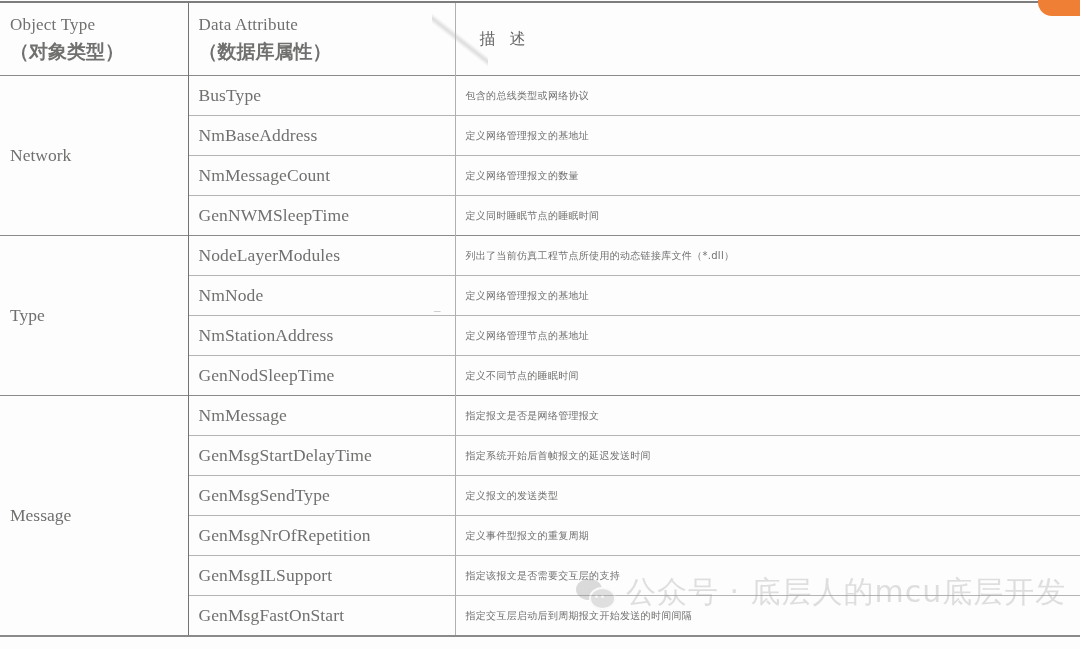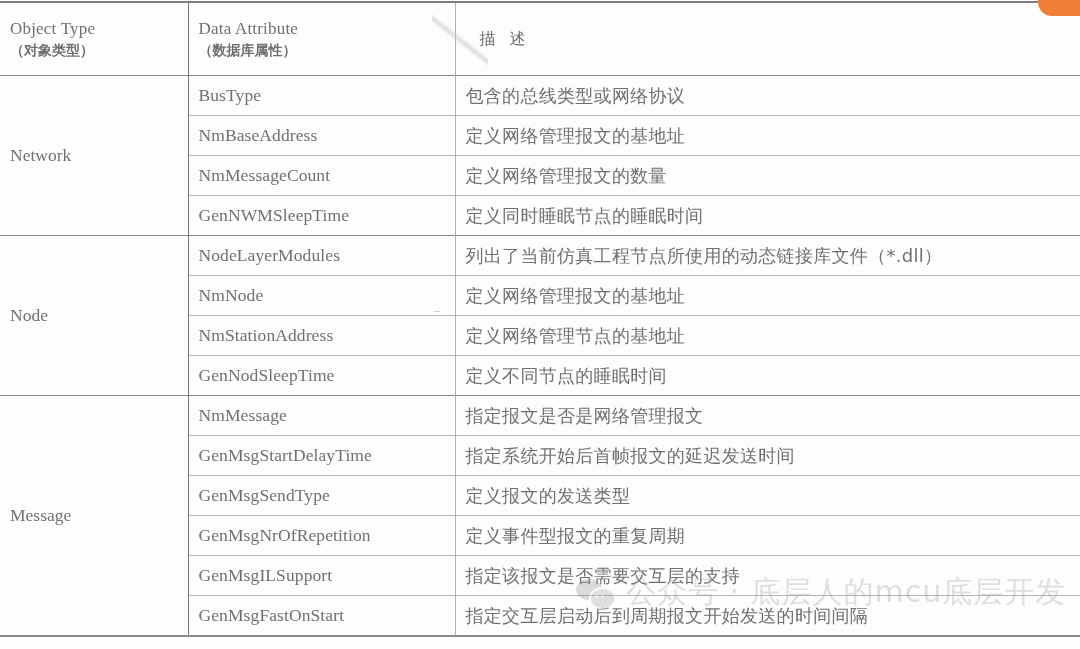"（对象类型）" thead th .hdr-zh { font-size: 14px -> 19px }
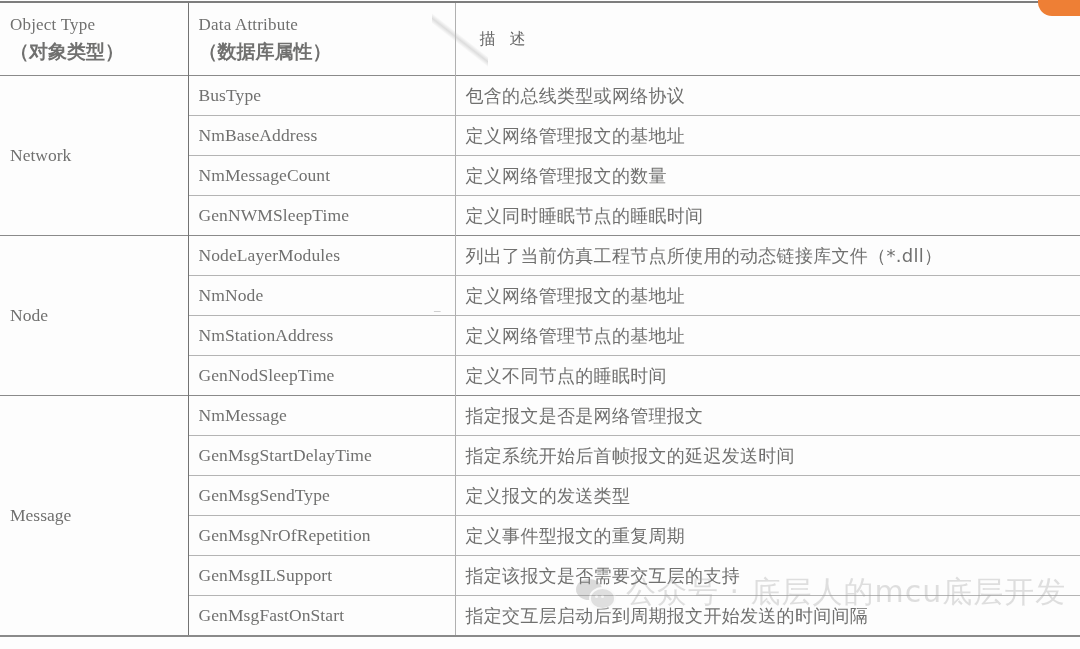"包含的总线类型或网络协议" td.desc-cell { font-size: 18px -> 10px }
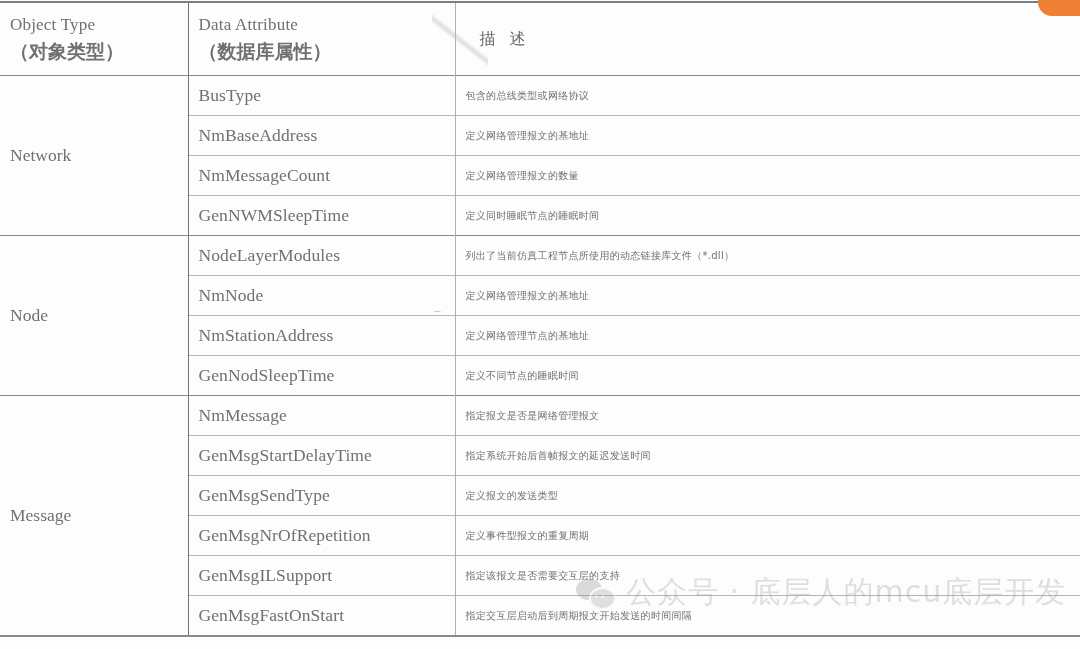"Node" td.obj-cell { text: Node -> Type }
